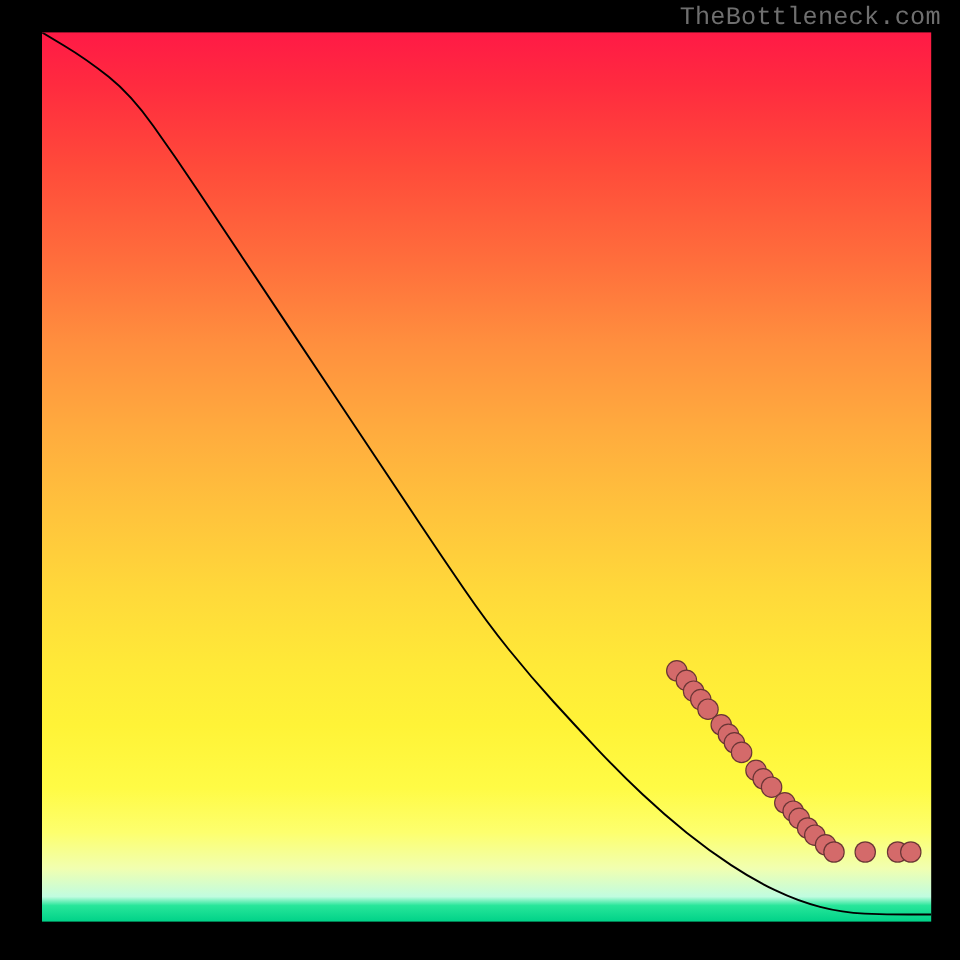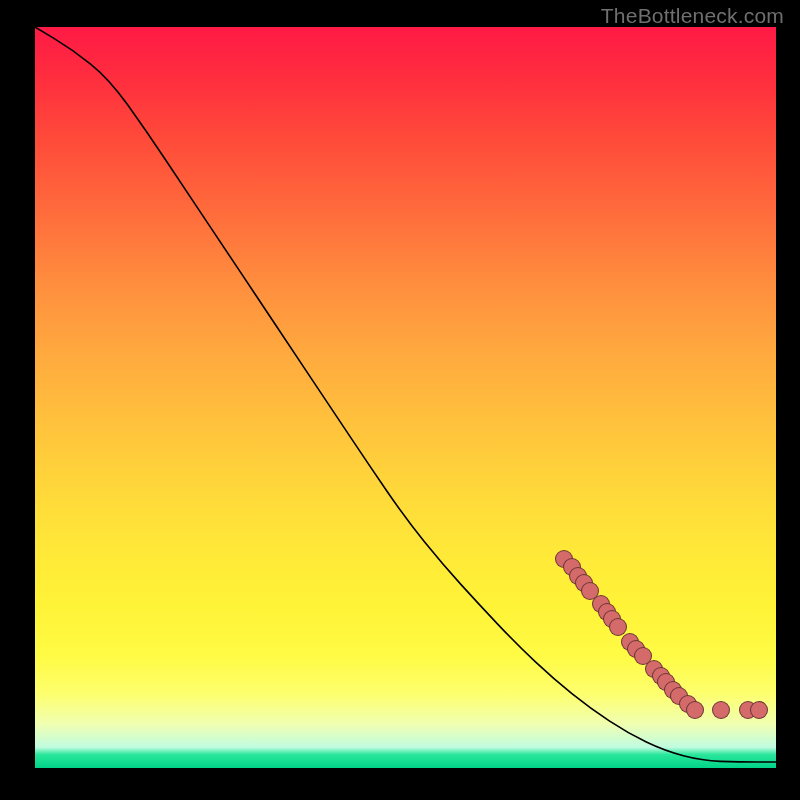"TheBottleneck.com" .wrap { font-family: none -> Liberation Mono, monospace }
